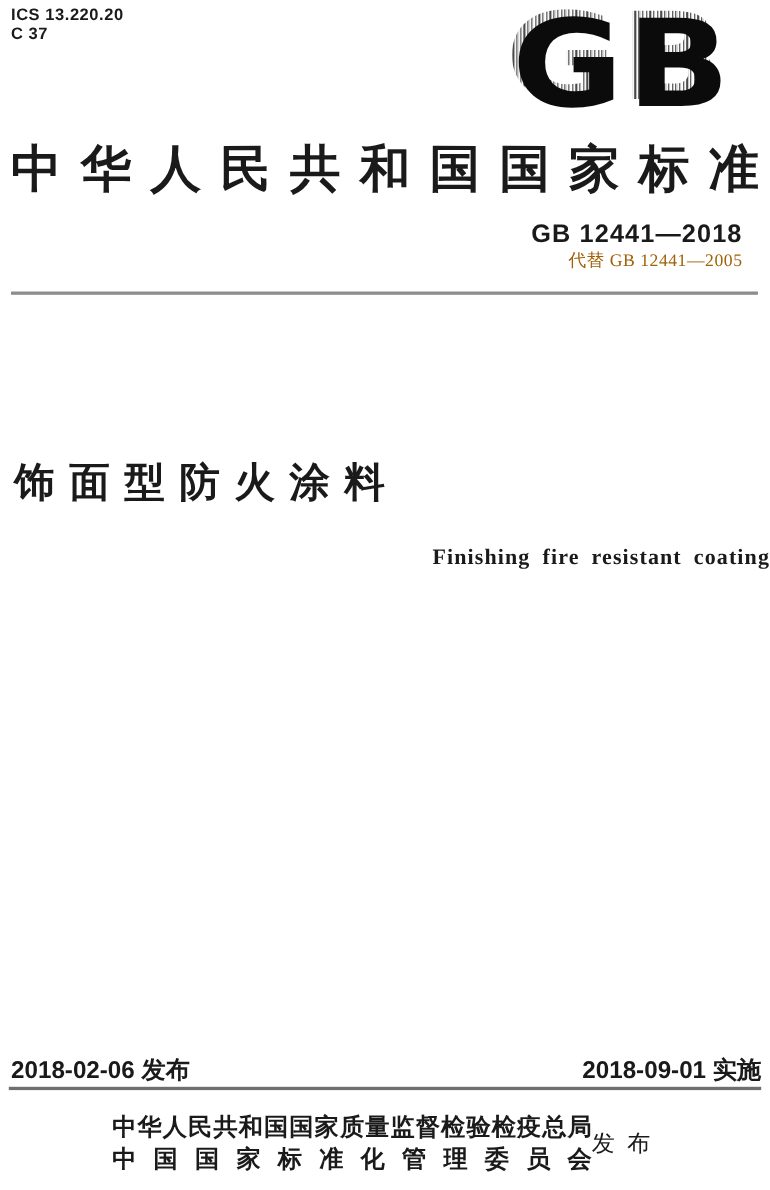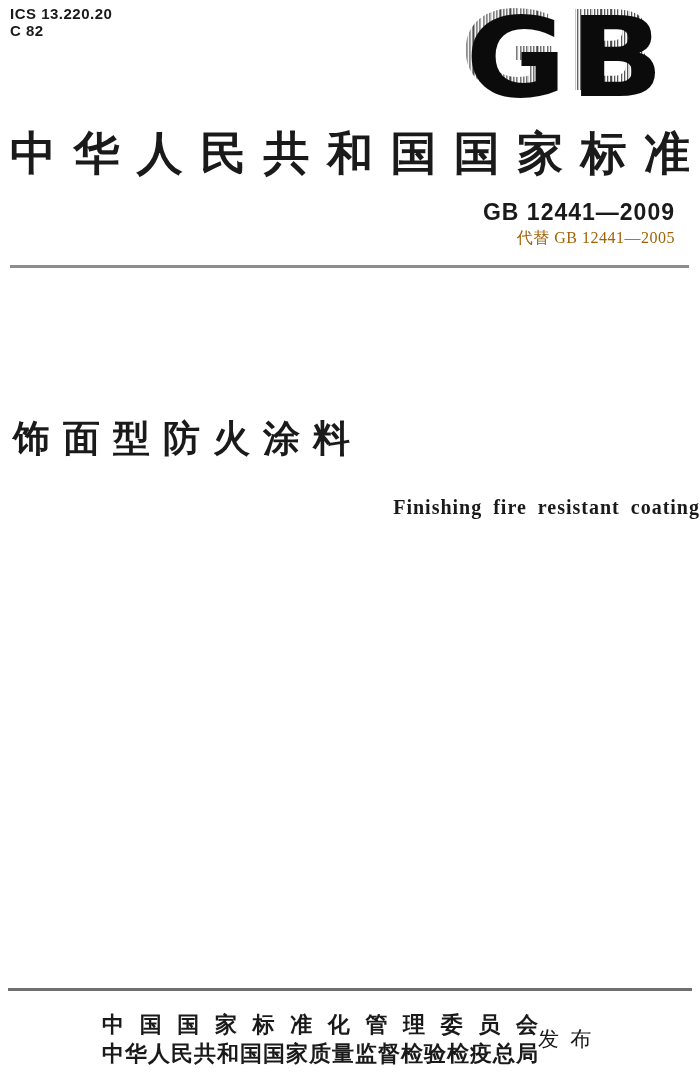"C 82" div { text: 82 -> 37 }
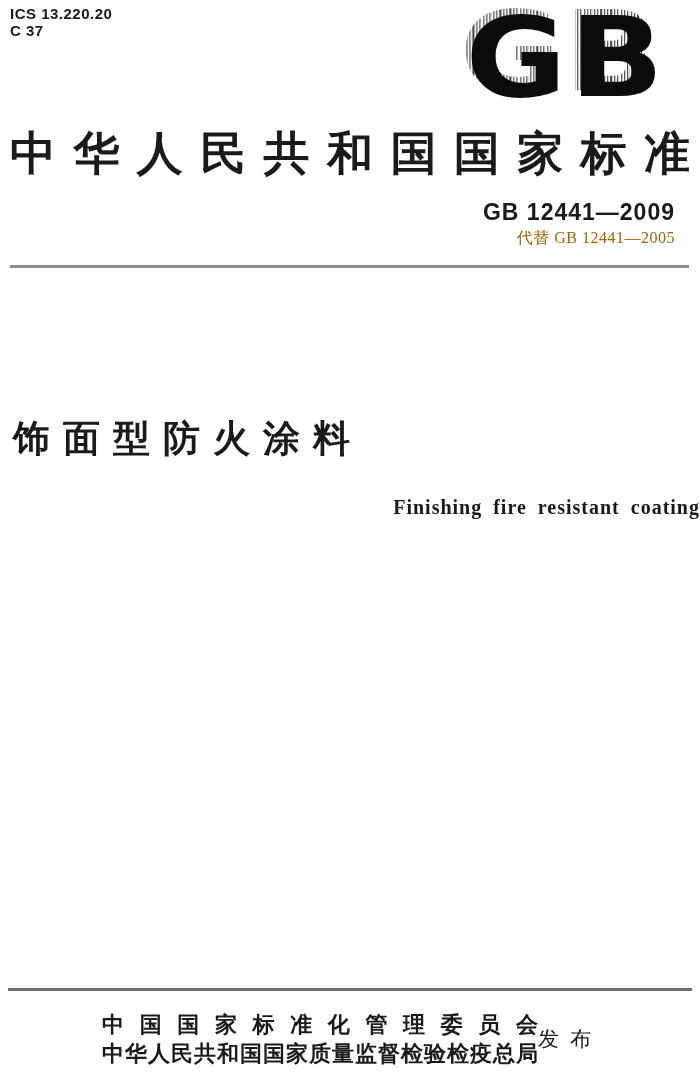"GB 12441—2009" div.std-num { text: 2009 -> 2018 }
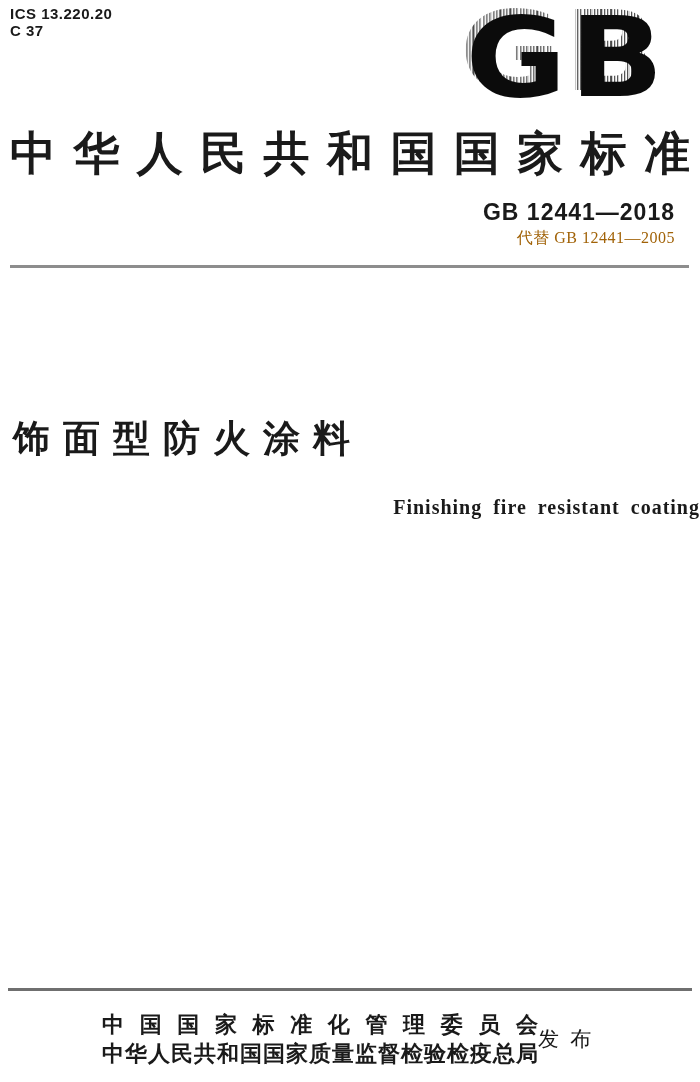"2018-02-06 发布" div.dates-row { html: none -> <div> <span>2018-02-06 发布</span> <span>2018-09-01 实施</span> </div> }
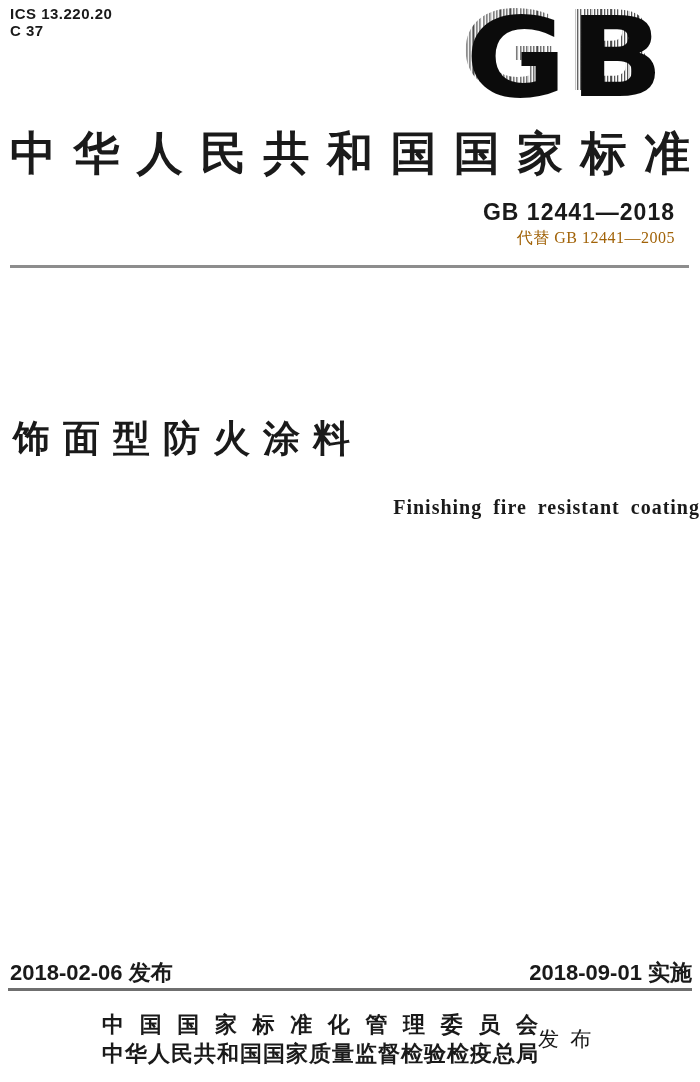"中国国家标准化管理委员会" div.issuer-line { order: before "中华人民共和国国家质量监督检验检疫总局" -> after "中华人民共和国国家质量监督检验检疫总局" }
